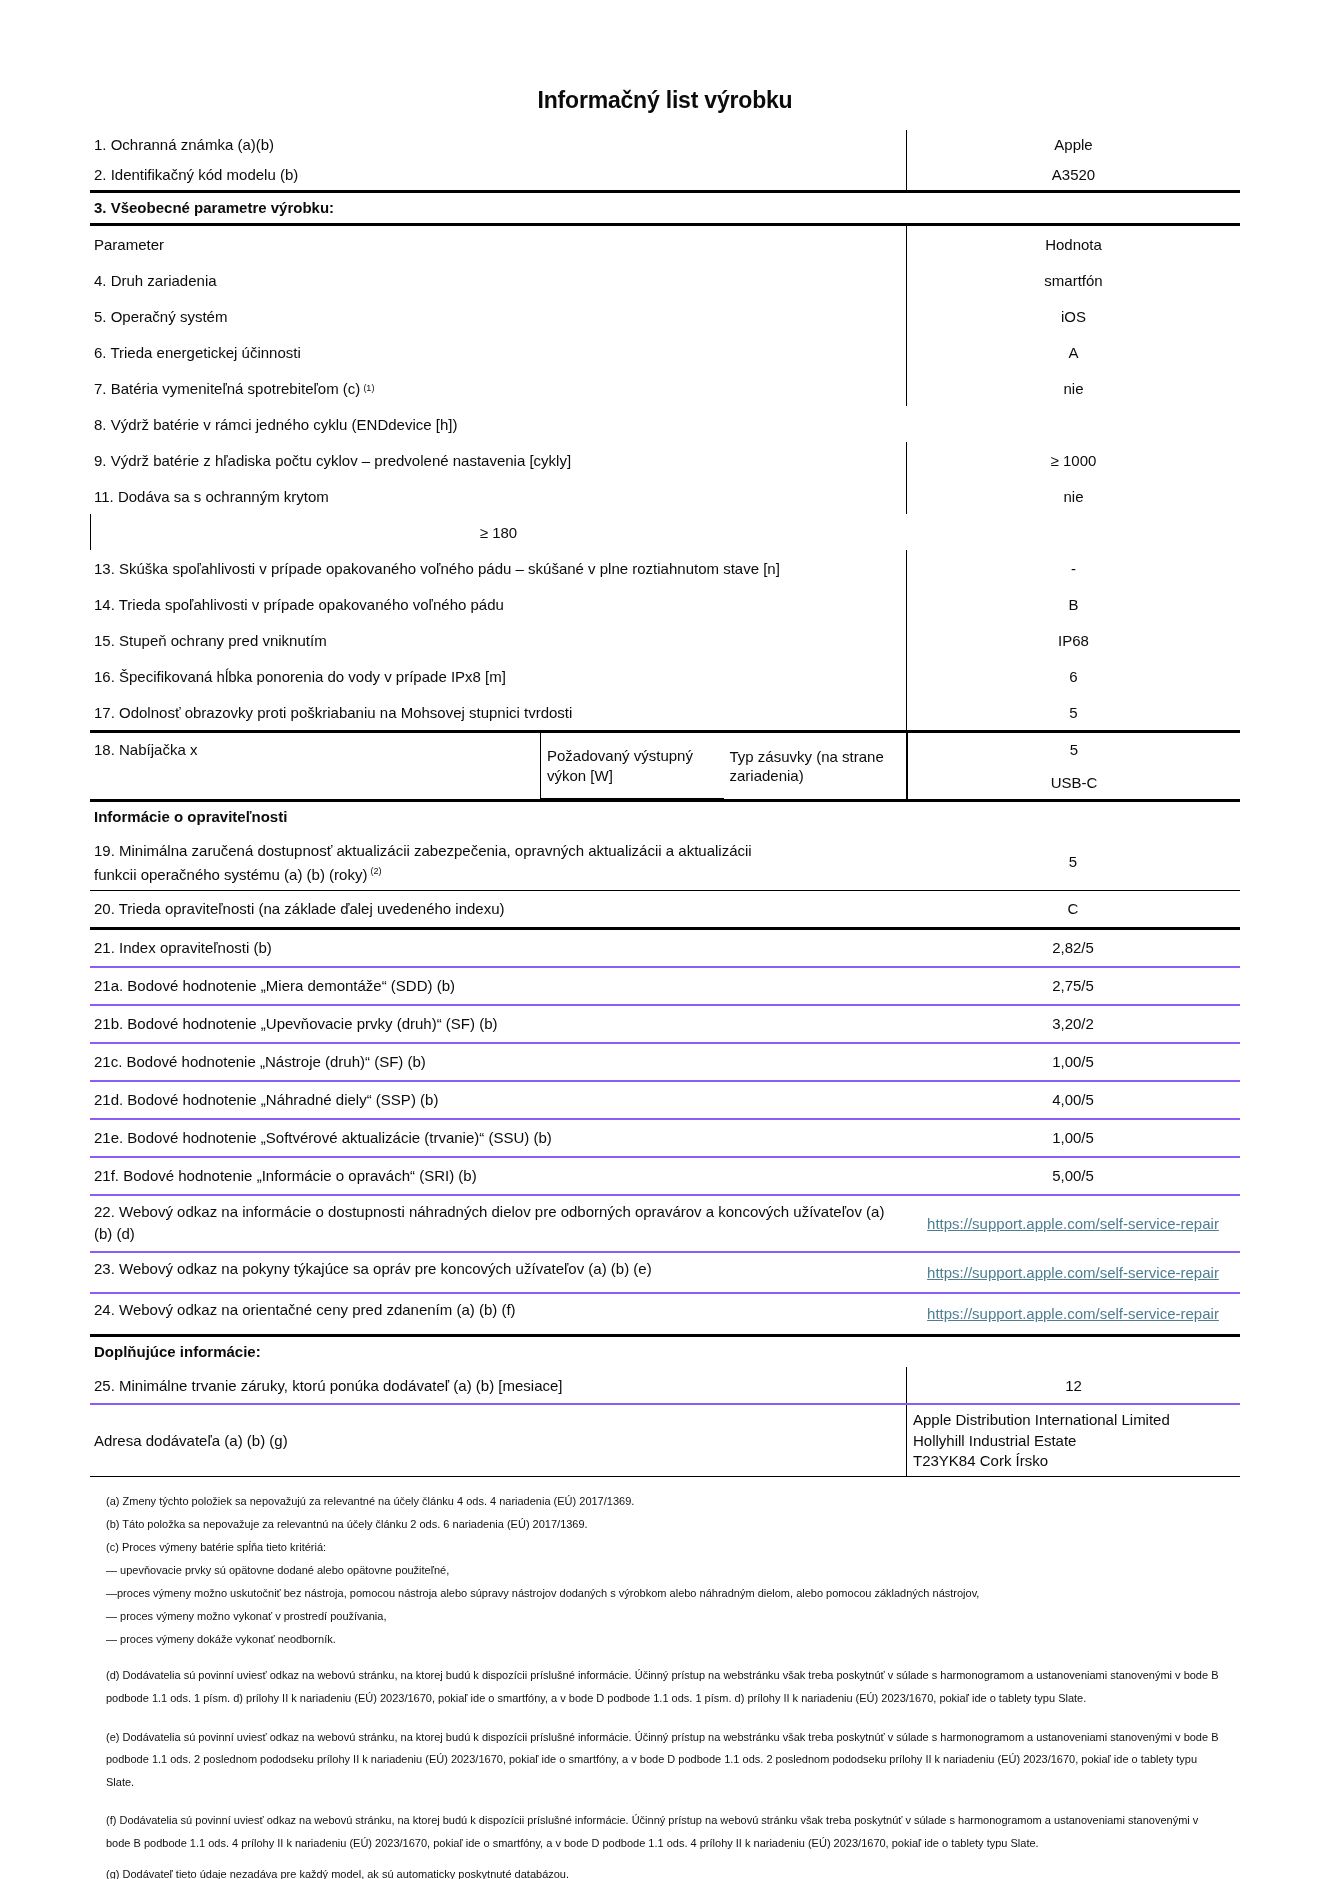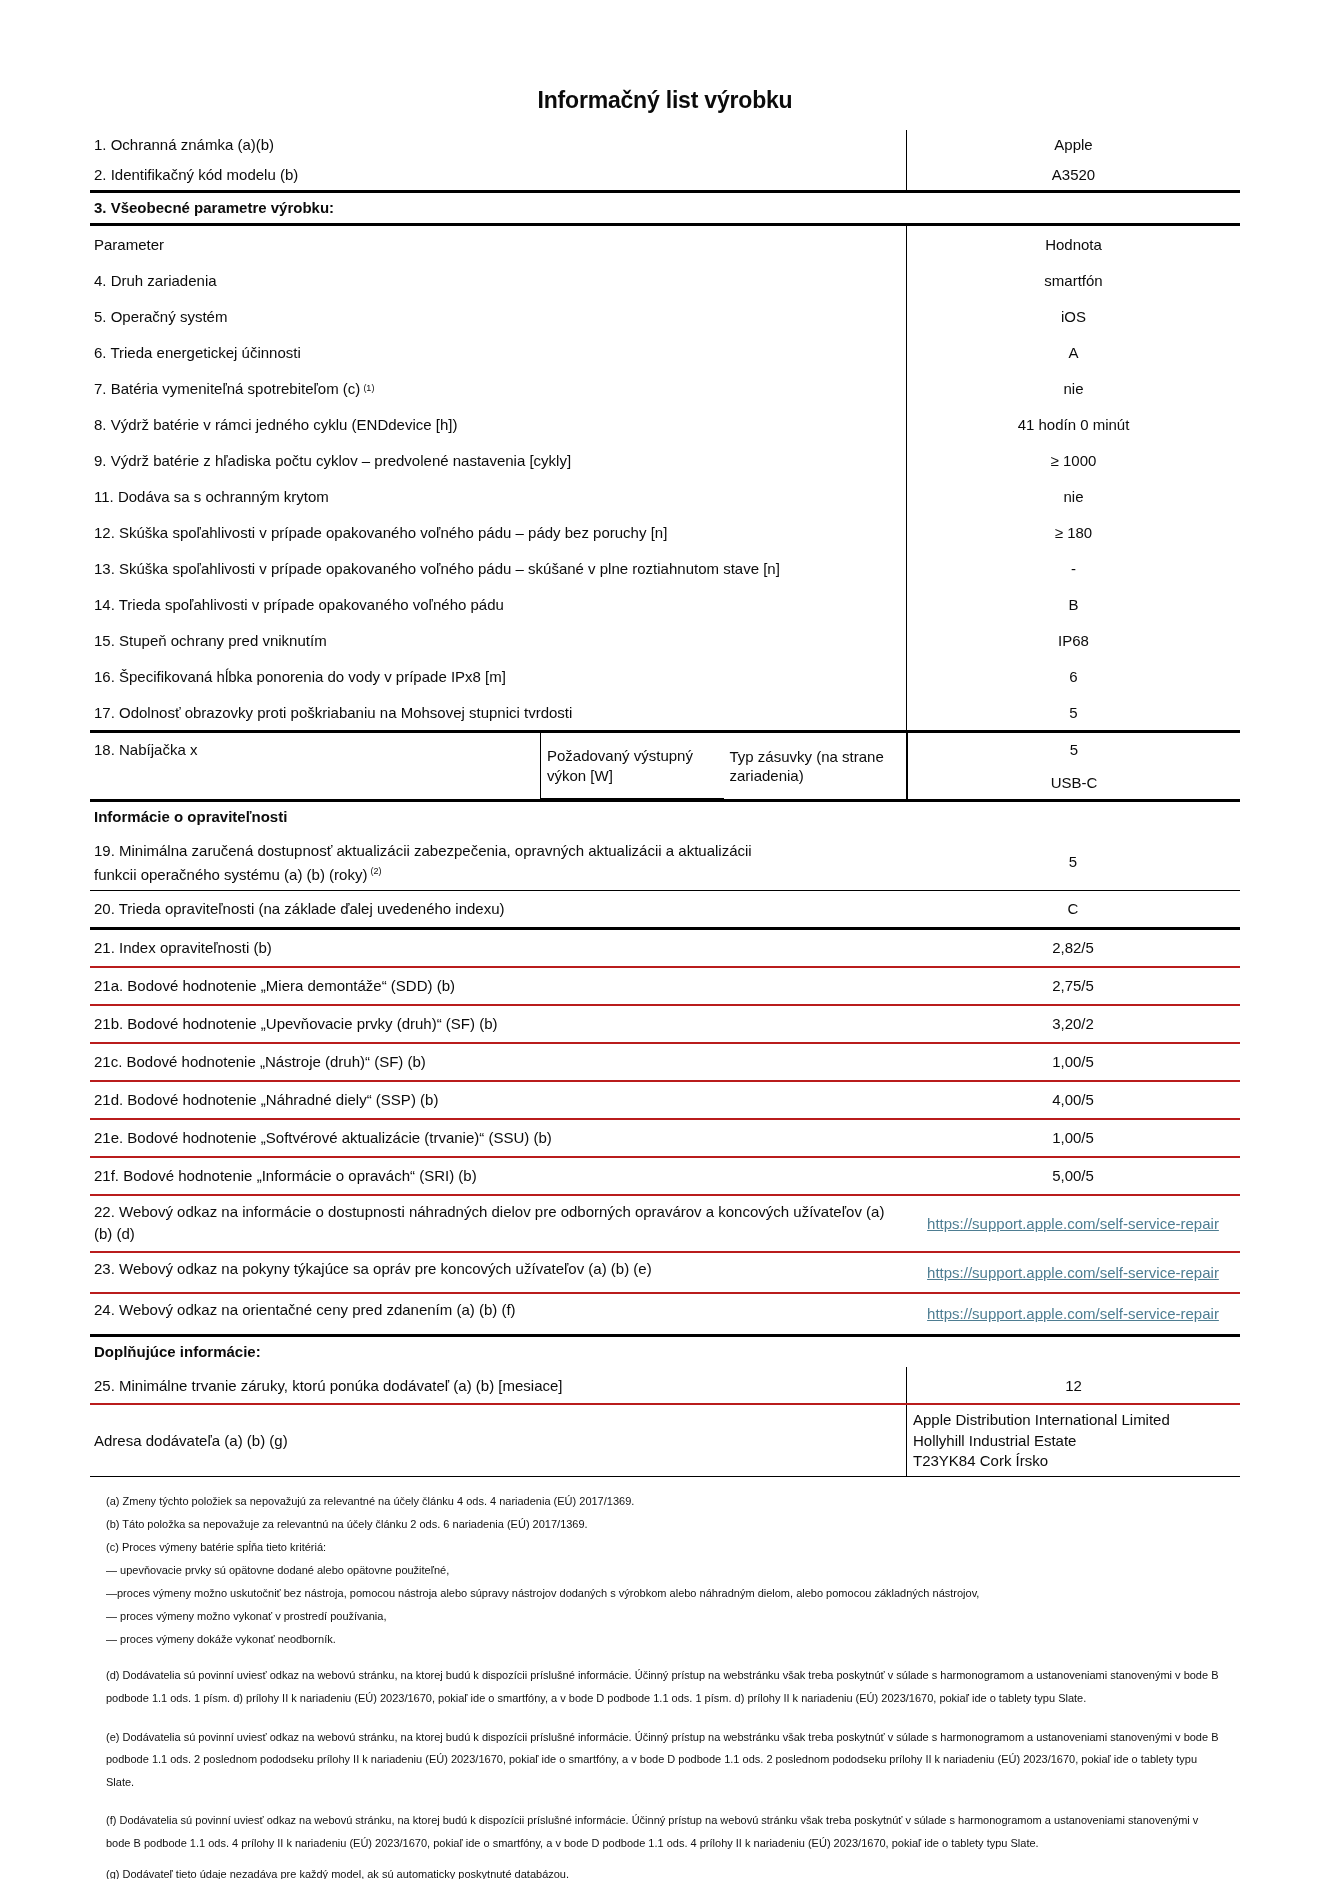"41 hodín 0 minút" div.val { html: <div>41 hodín 0 minút</div> -> none }
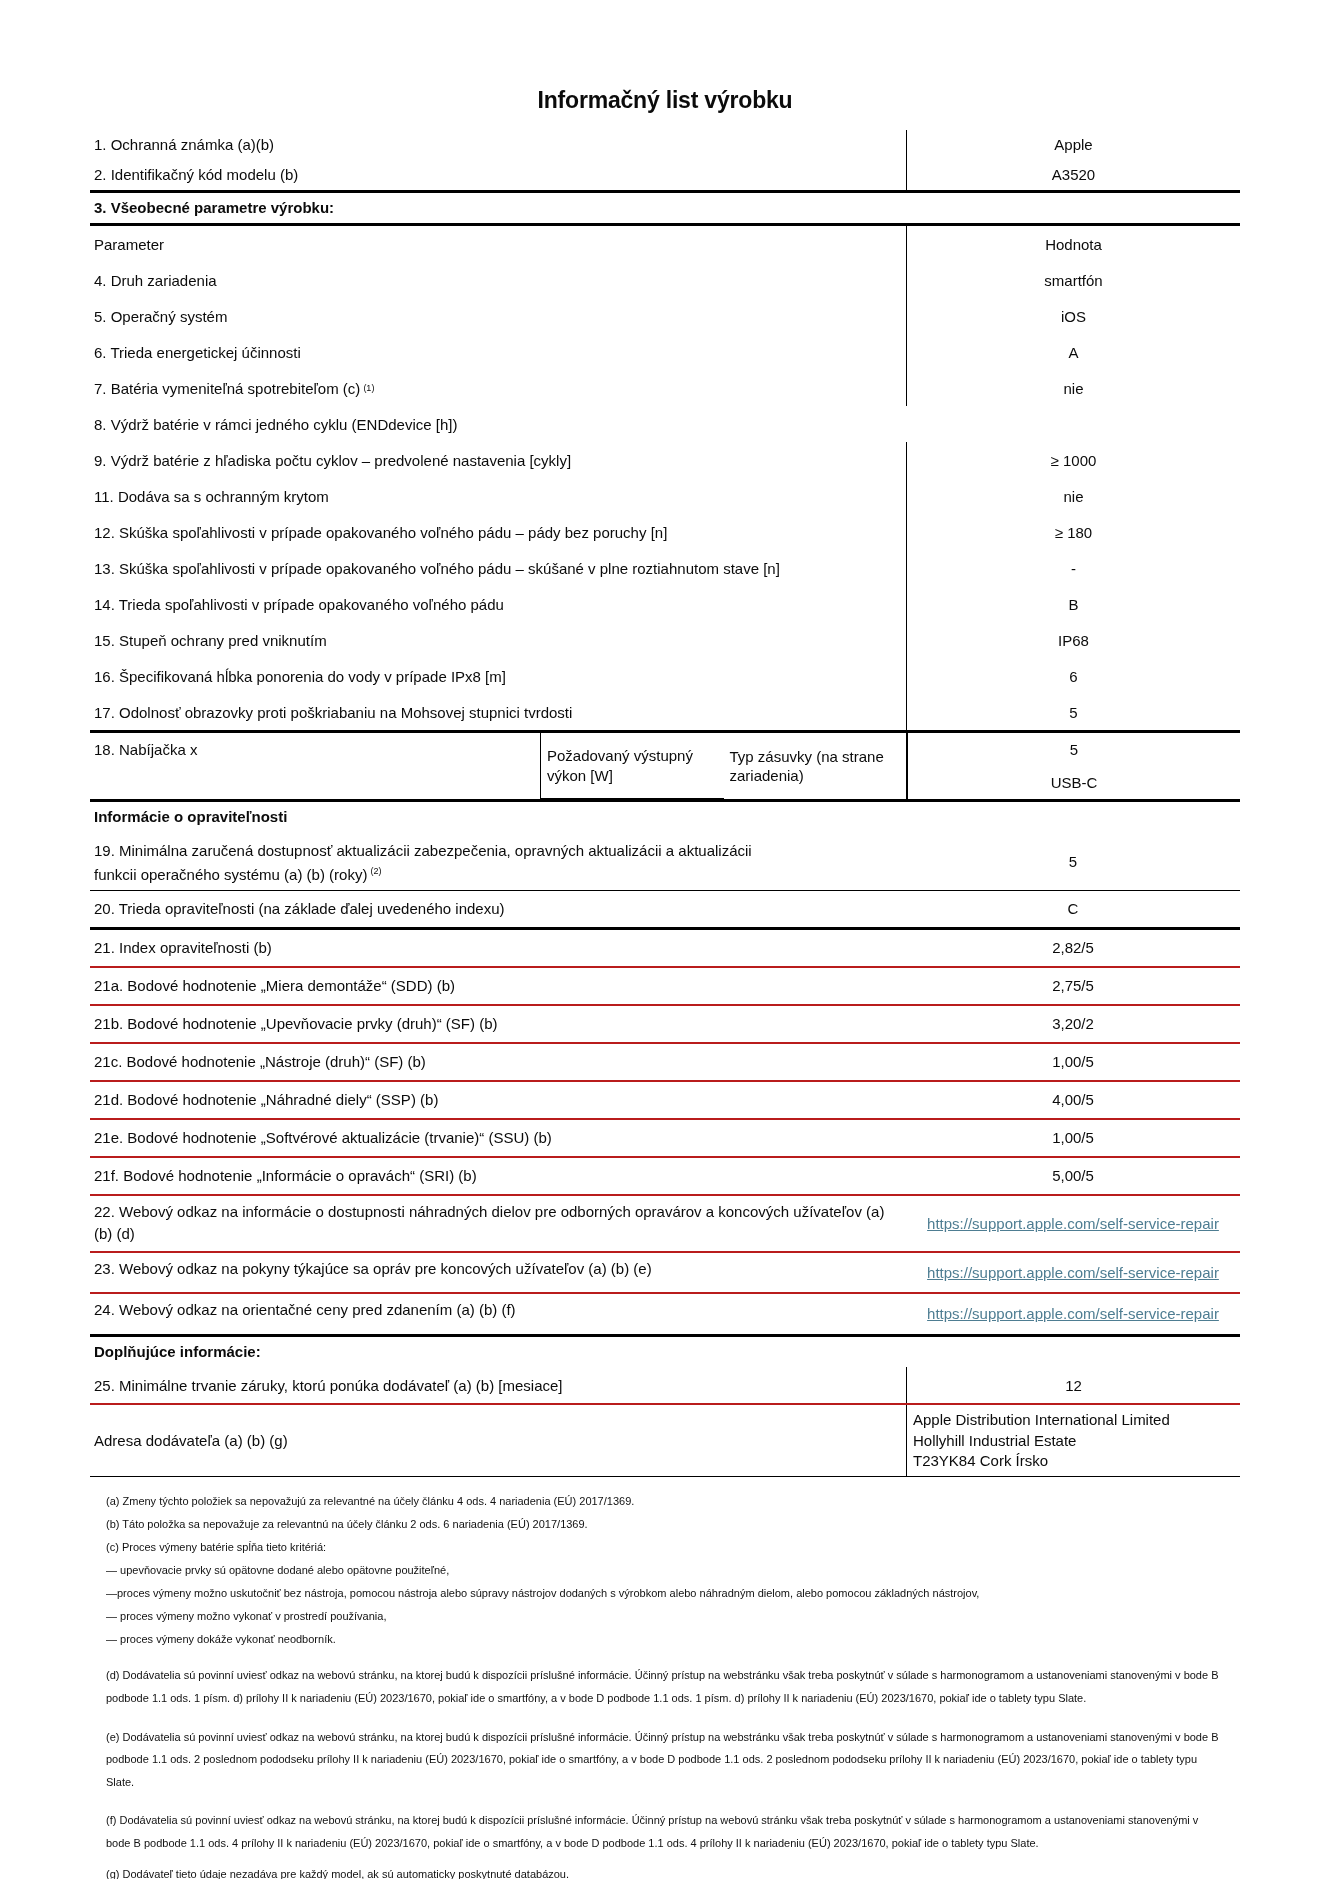"12. Skúška spoľahlivosti v prípade" div.lbl { html: <div>12. Skúška spoľahlivosti v prípade opakovaného voľného pádu – pády bez poruchy [n]</div> -> none }
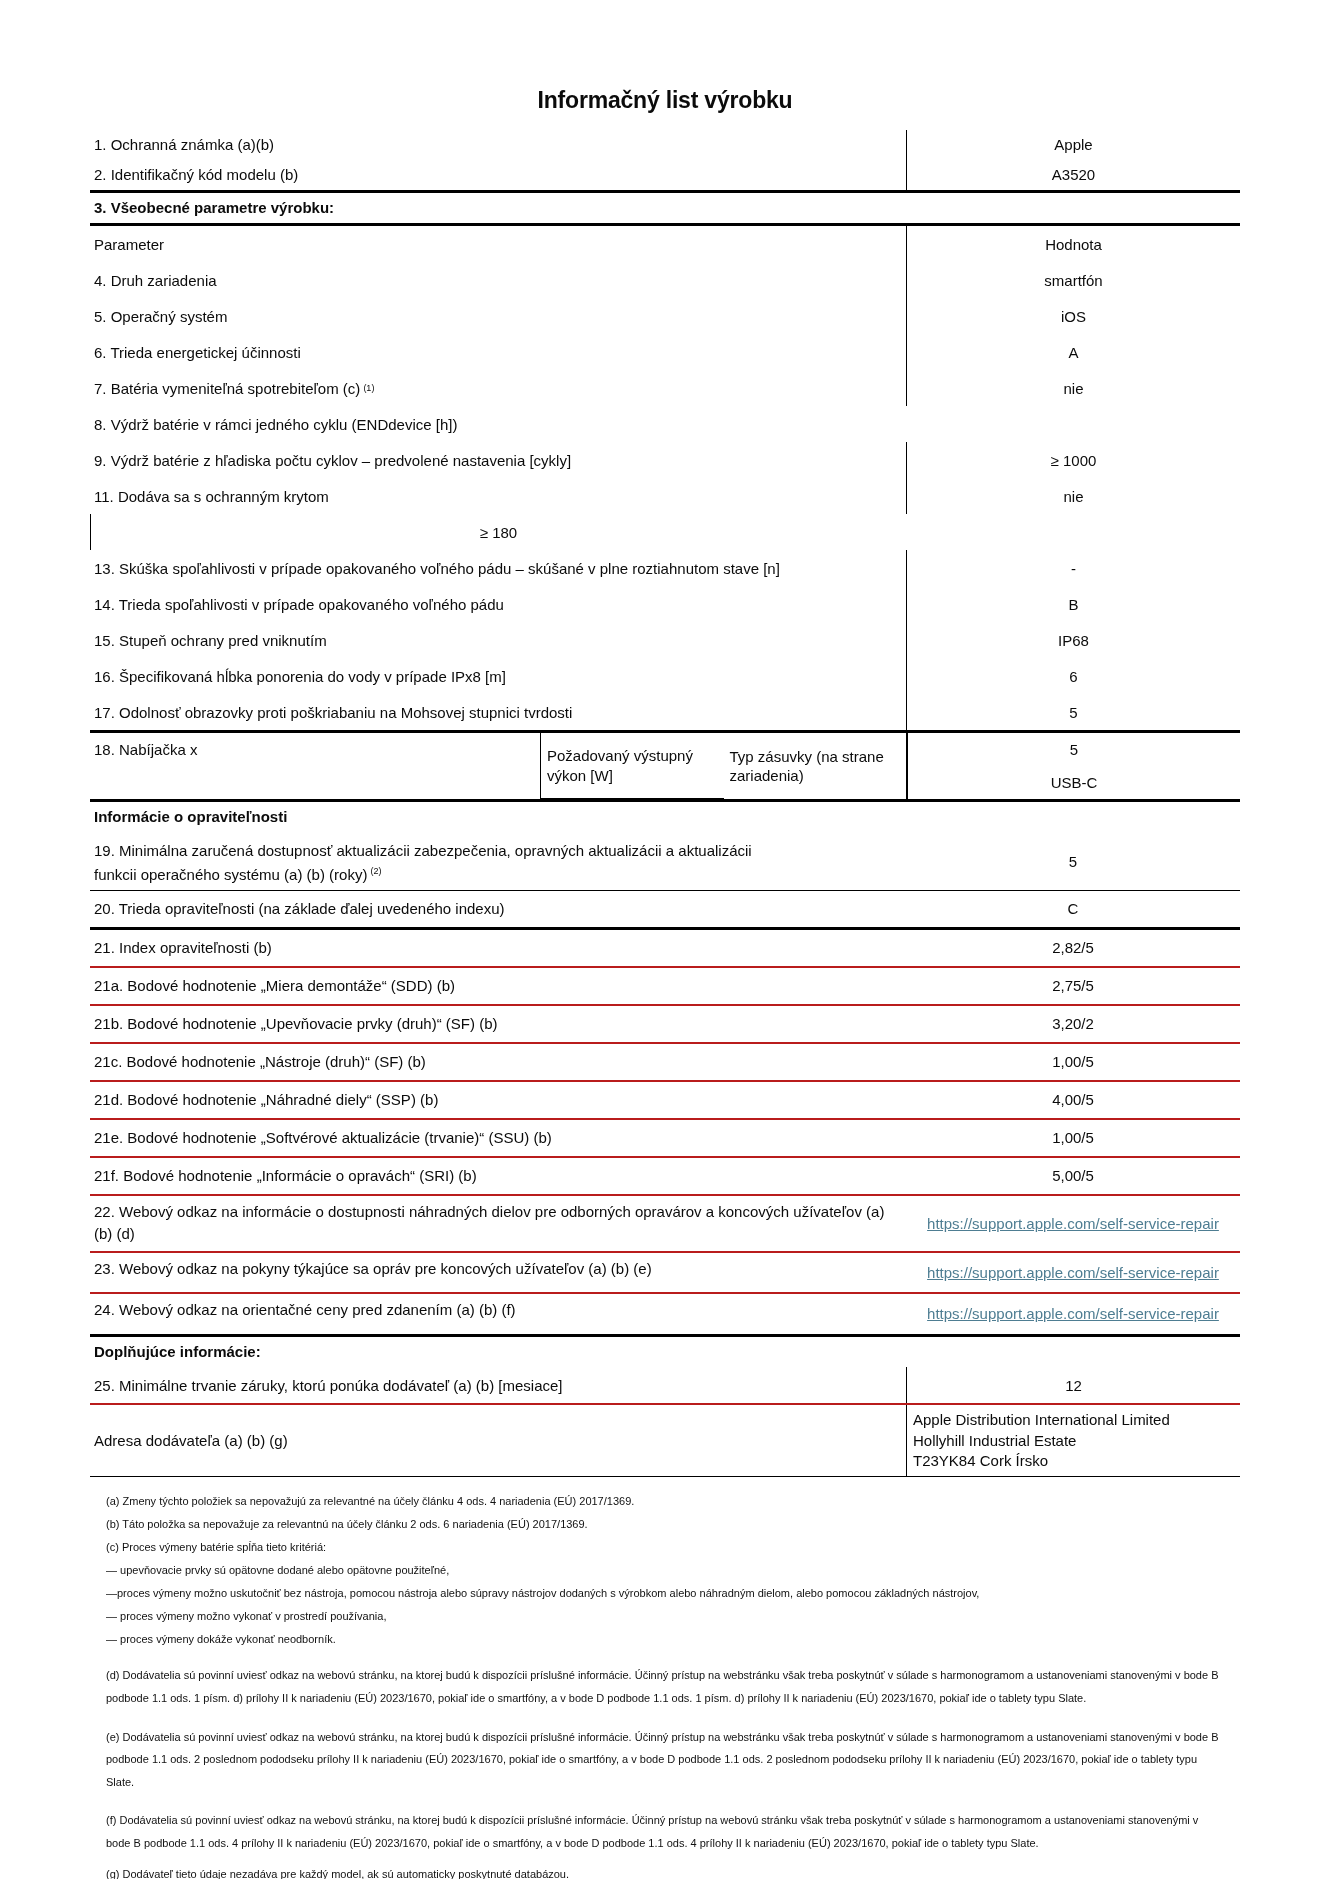"21. Index opraviteľnosti (b)" .b2 { border-bottom: 2px solid #b91c1c -> 2px solid #8b5cf6 }
